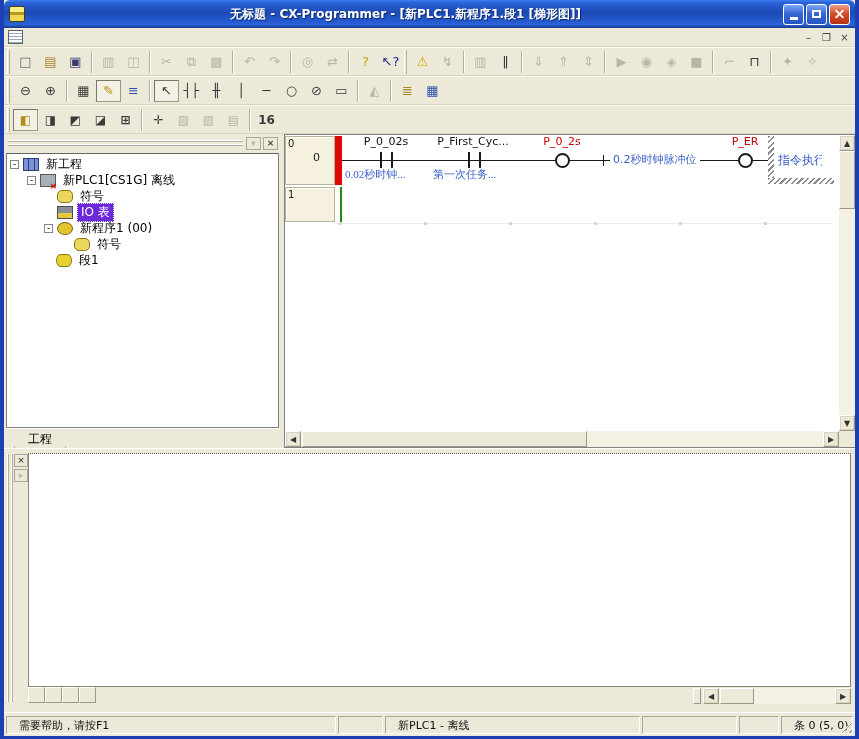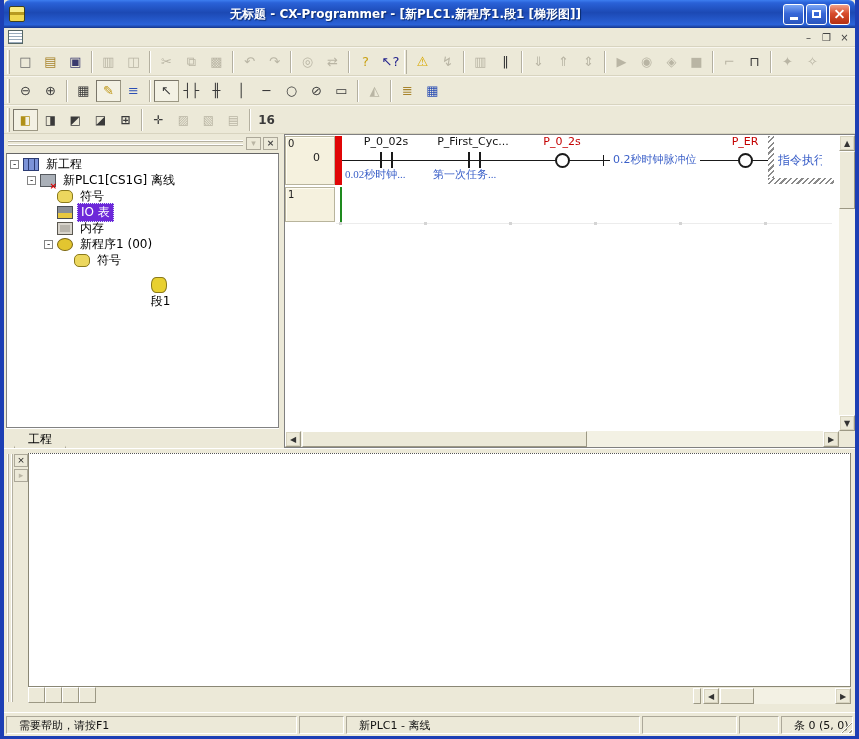"内存" div.tree-row { html: <div> <span></span> <span></span> <span>内存</span> </div> -> none }
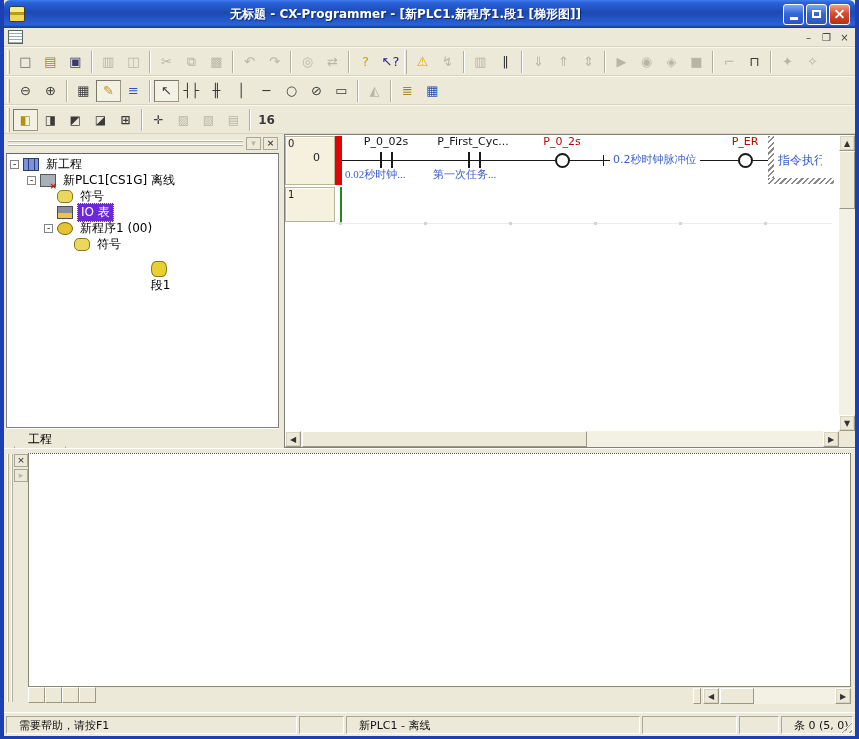"段1" div.tree-row { flex-direction: column -> none }
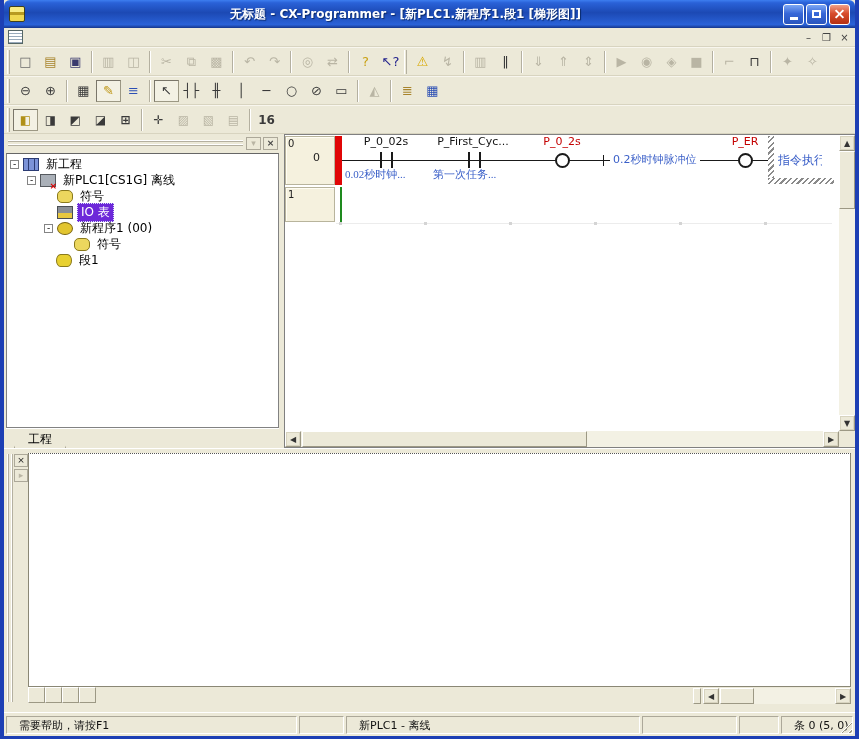"新PLC1 - 离线" span.scell { width: 294px -> 255px }
